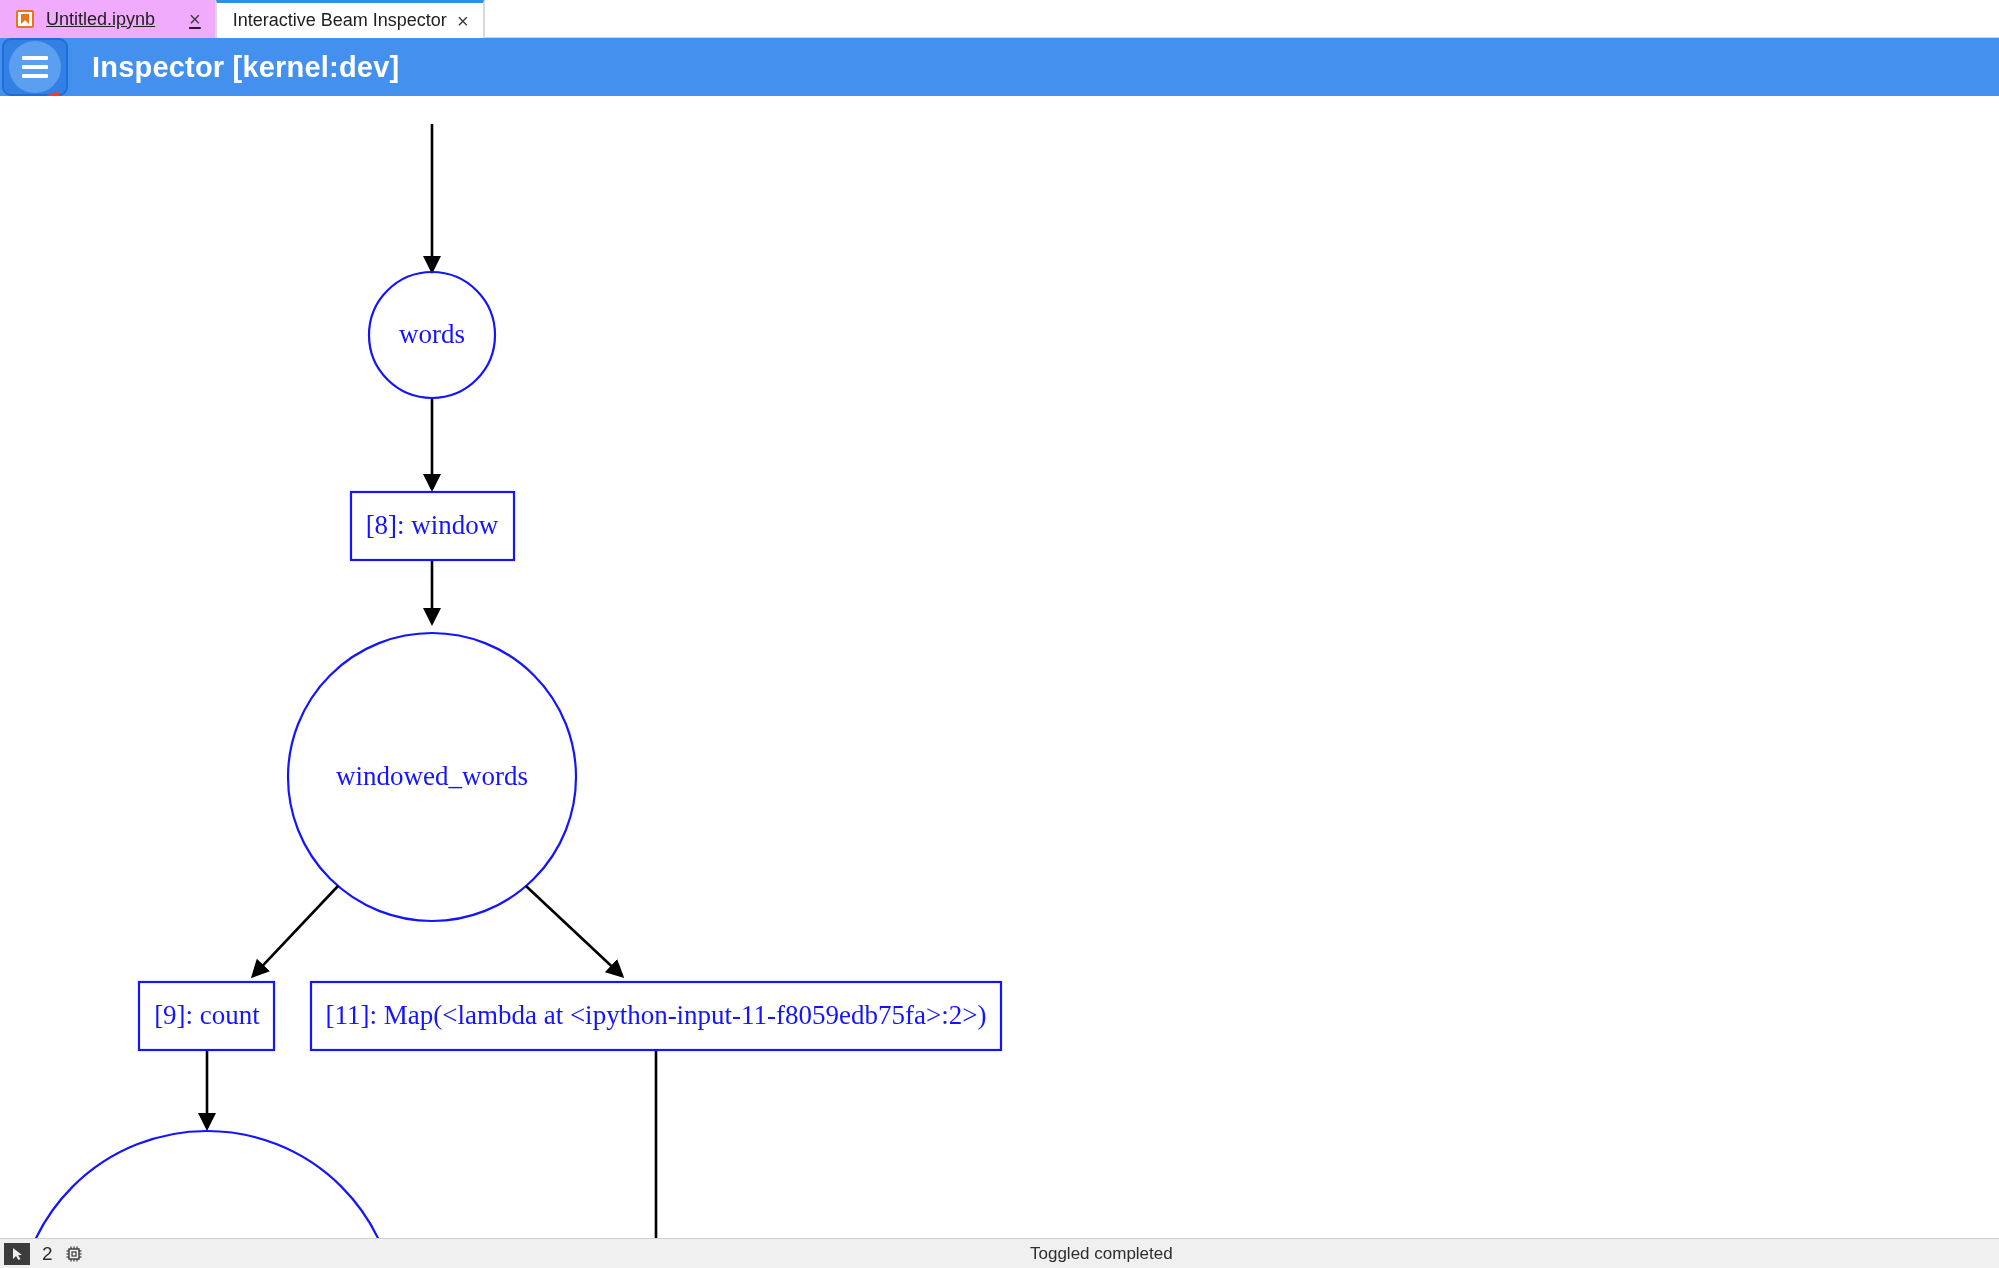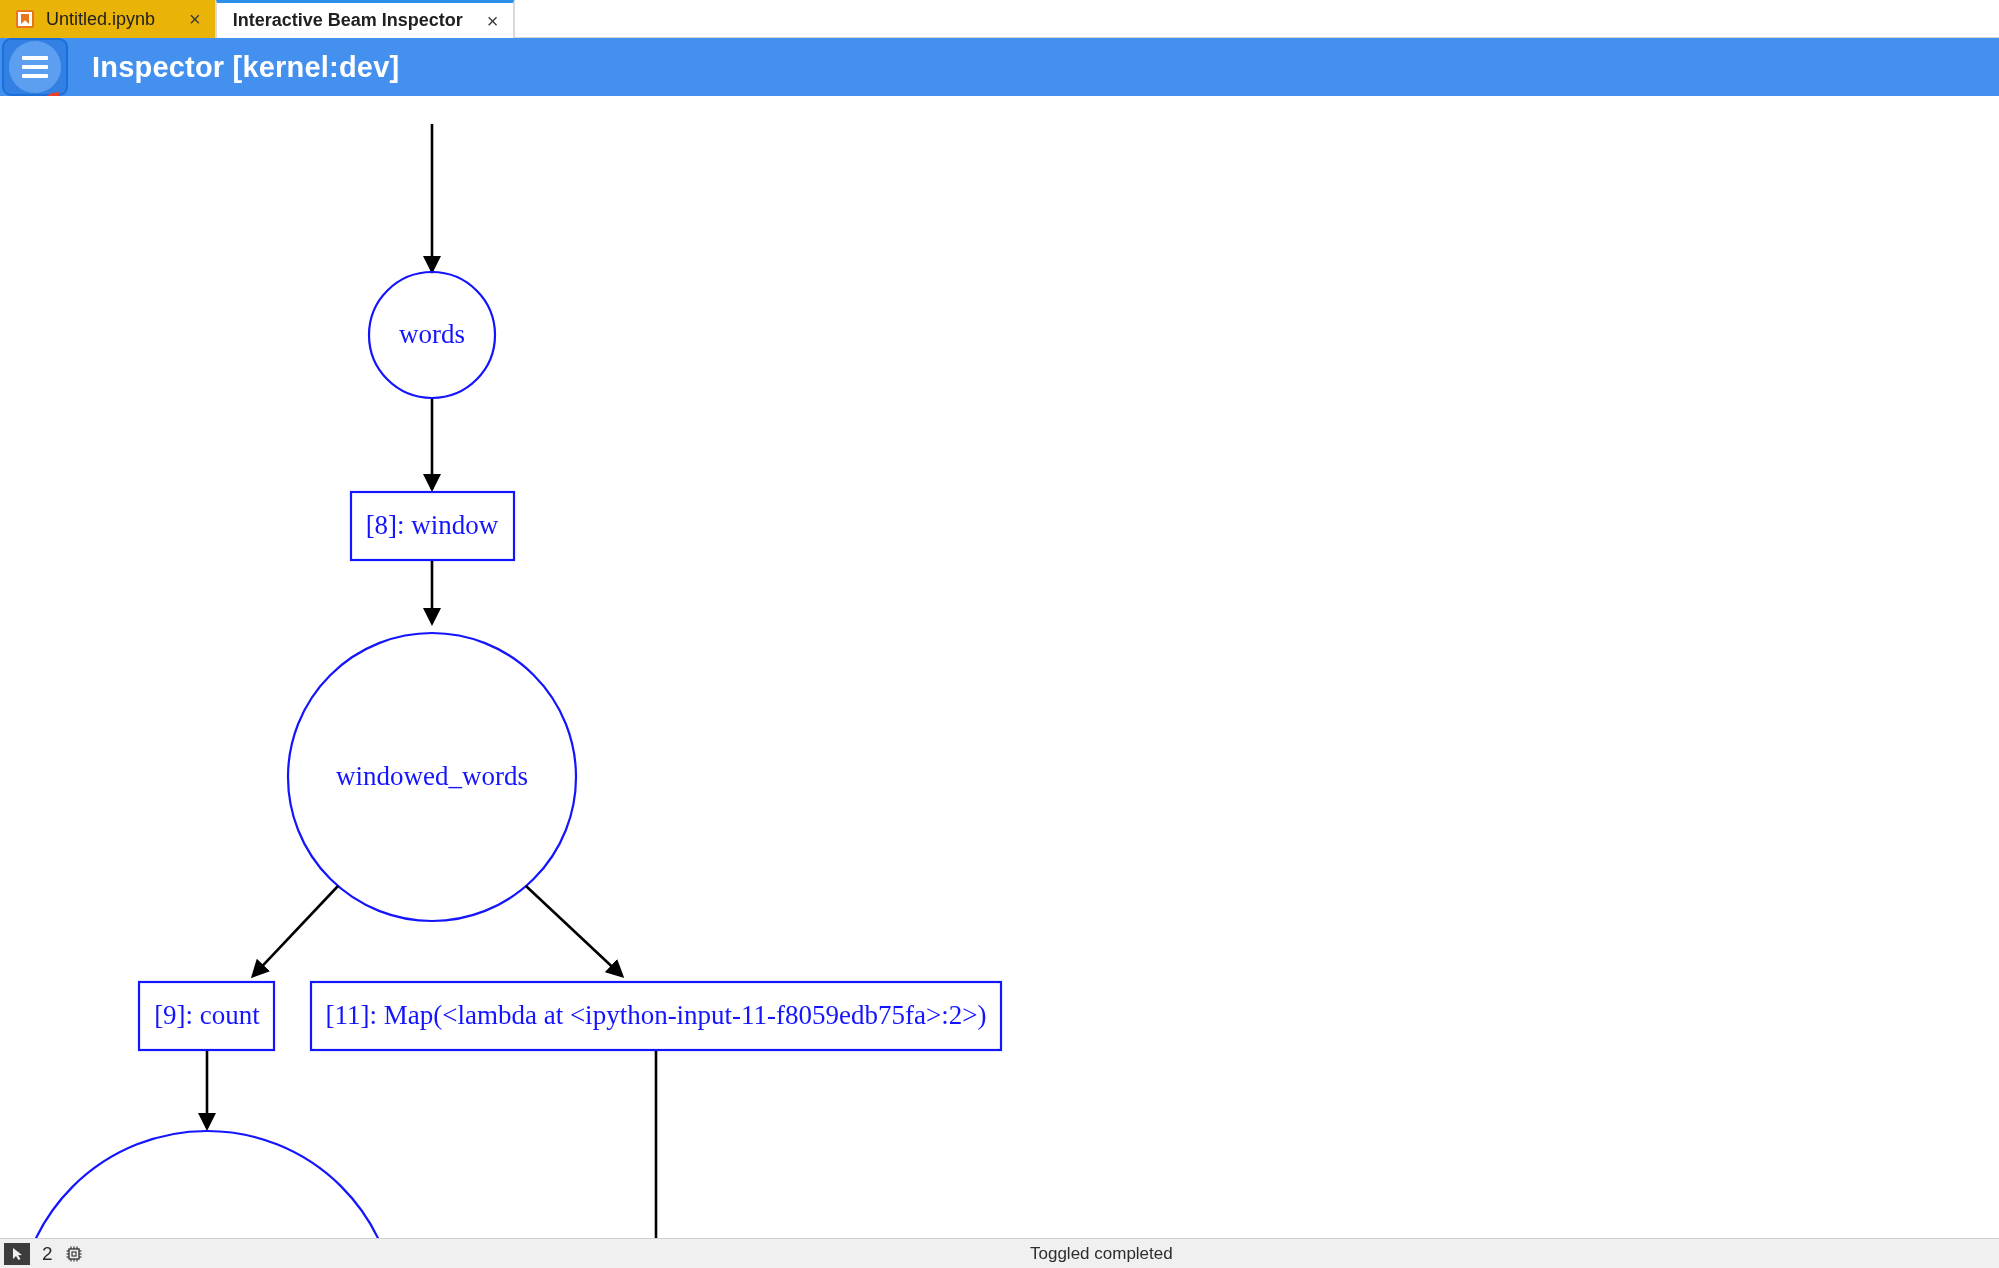"Untitled.ipynb" .tab.inactive { background: #eab308 -> #f0abfc; text-decoration: none -> underline }
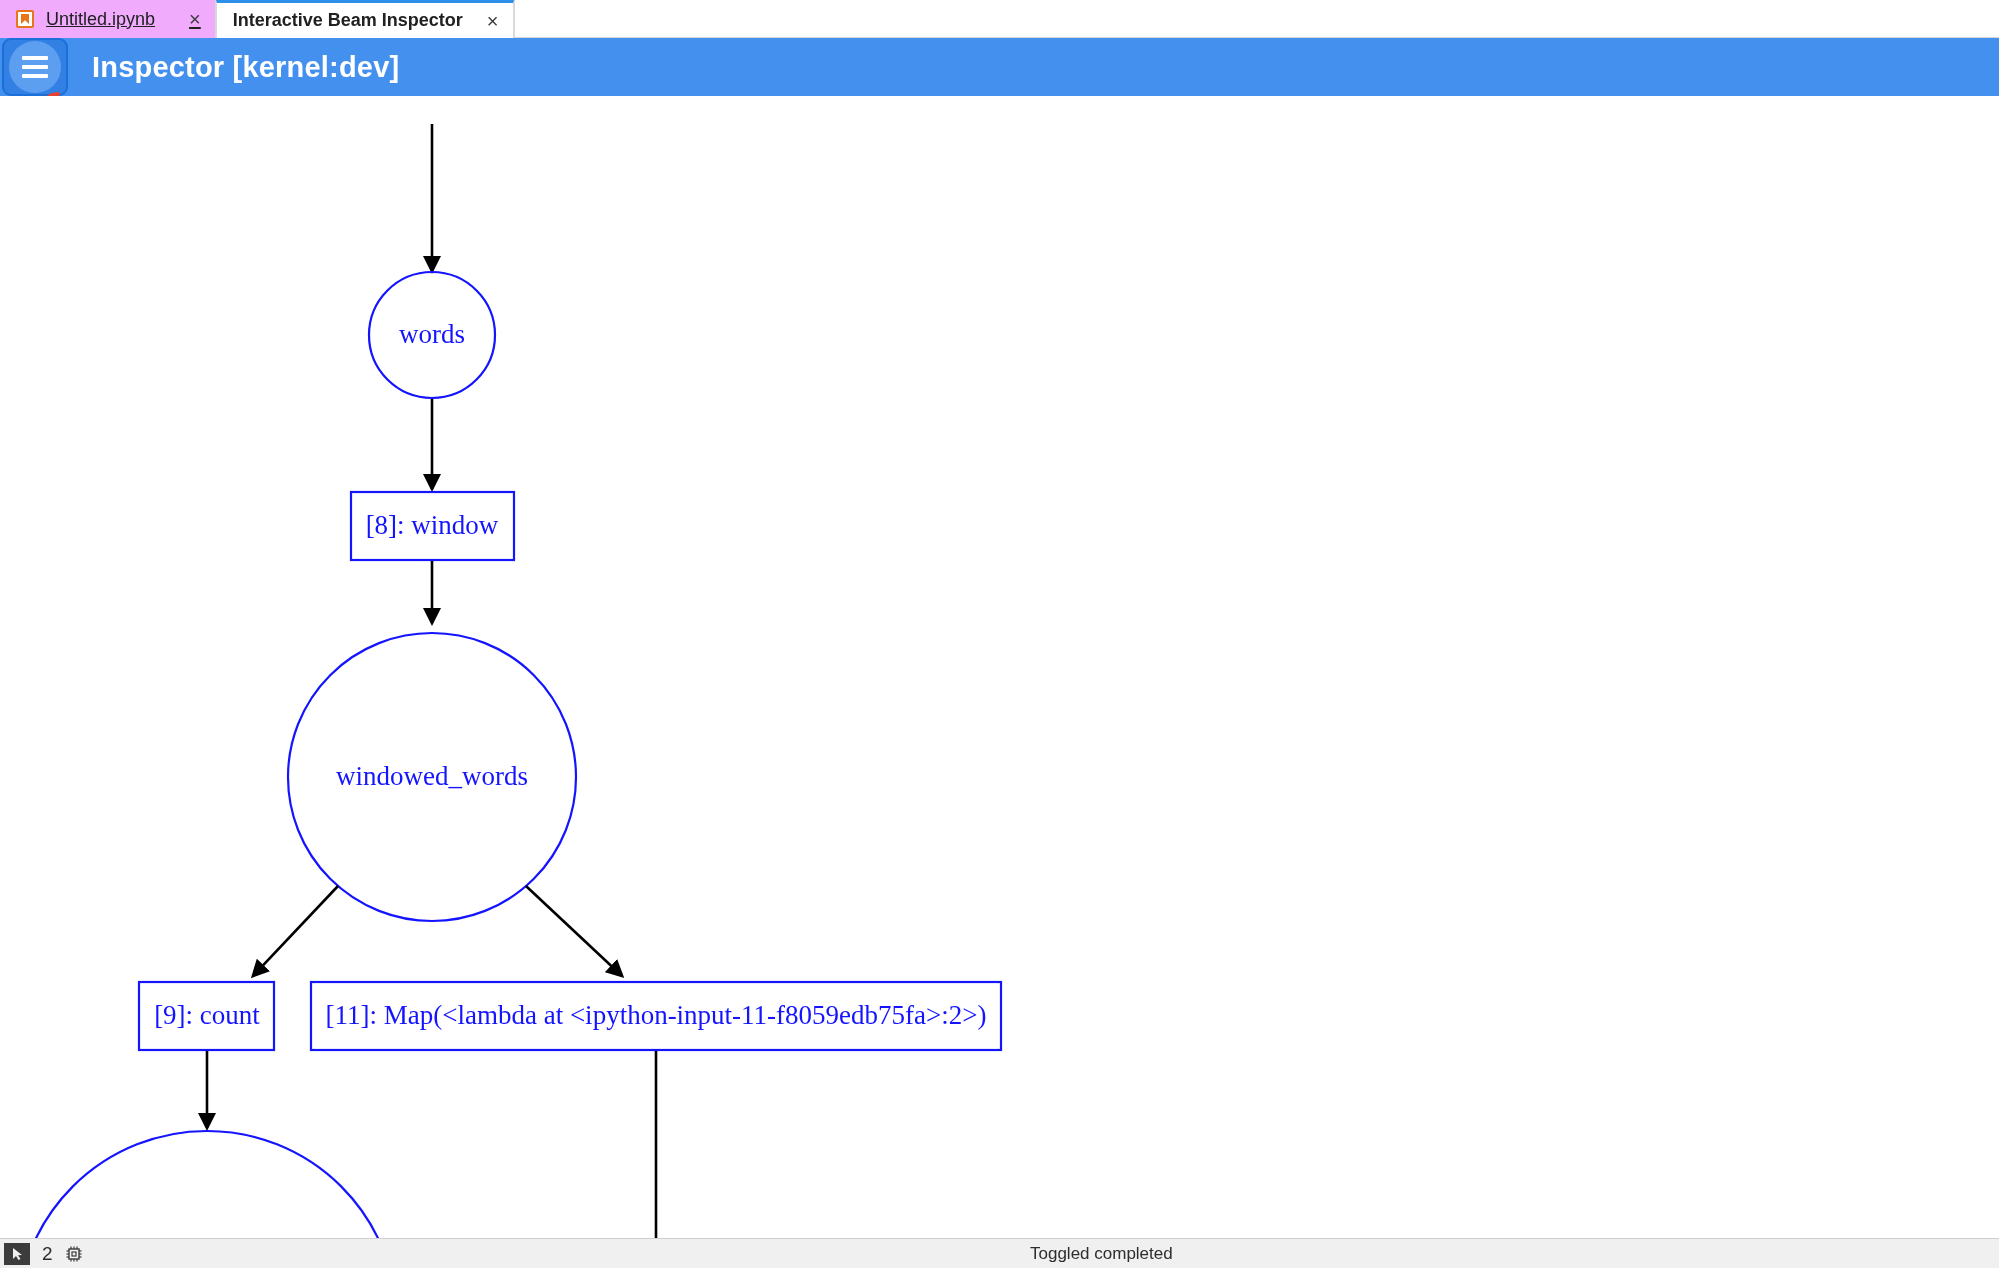"Interactive Beam Inspector" .tab.active .tab-label { font-weight: bold -> none; margin-right: 24px -> 10px }
